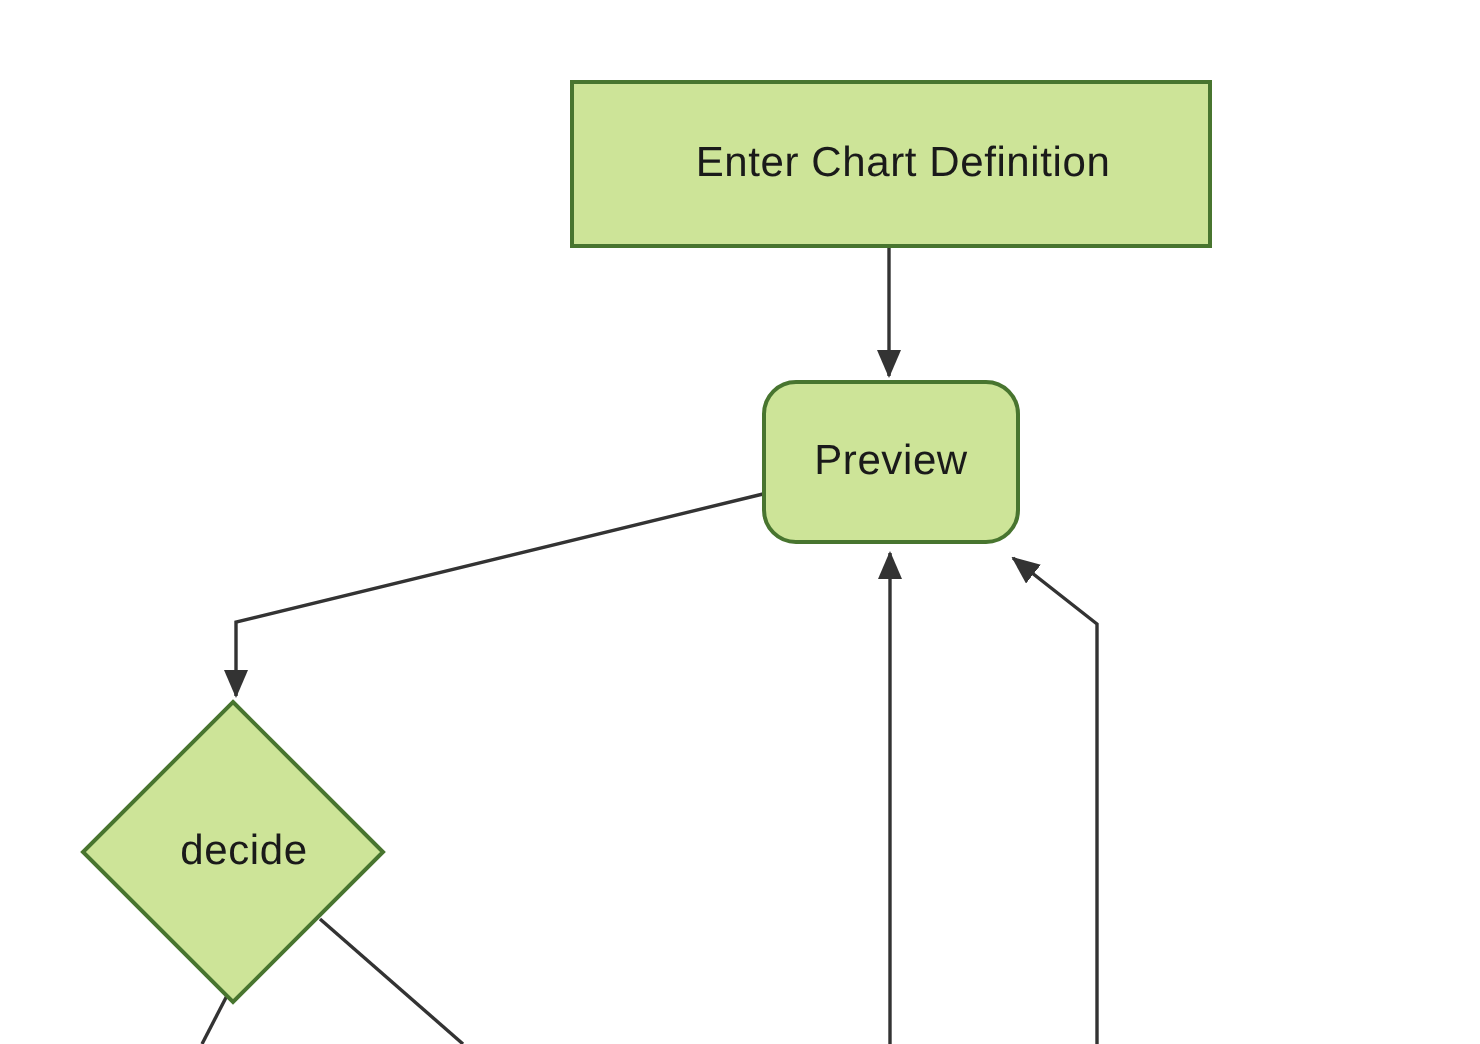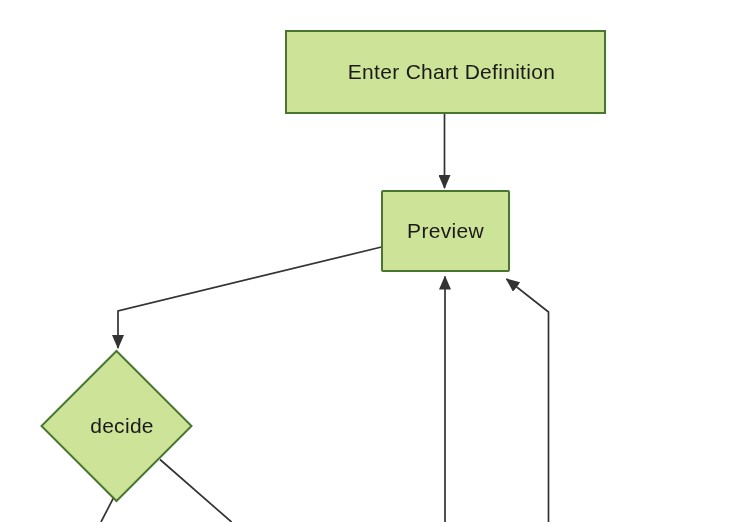"Enter Chart Definition" .node-rect { top: 30px -> 40px }
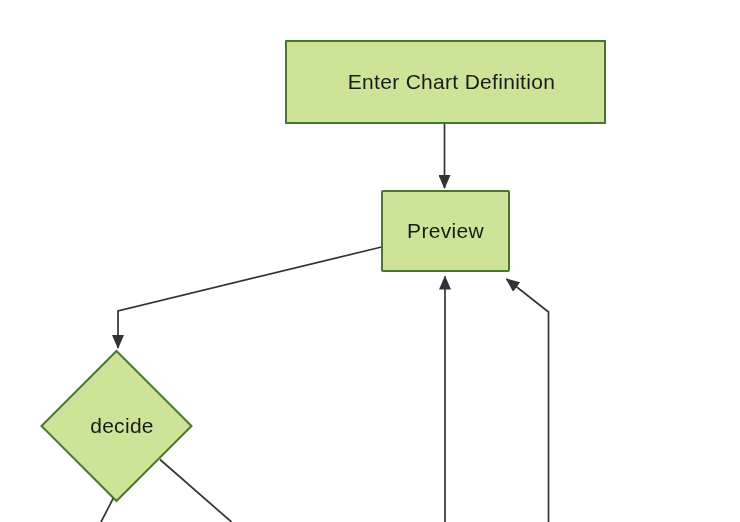"Preview" .node-rounded { border-radius: 2px -> 17px }
